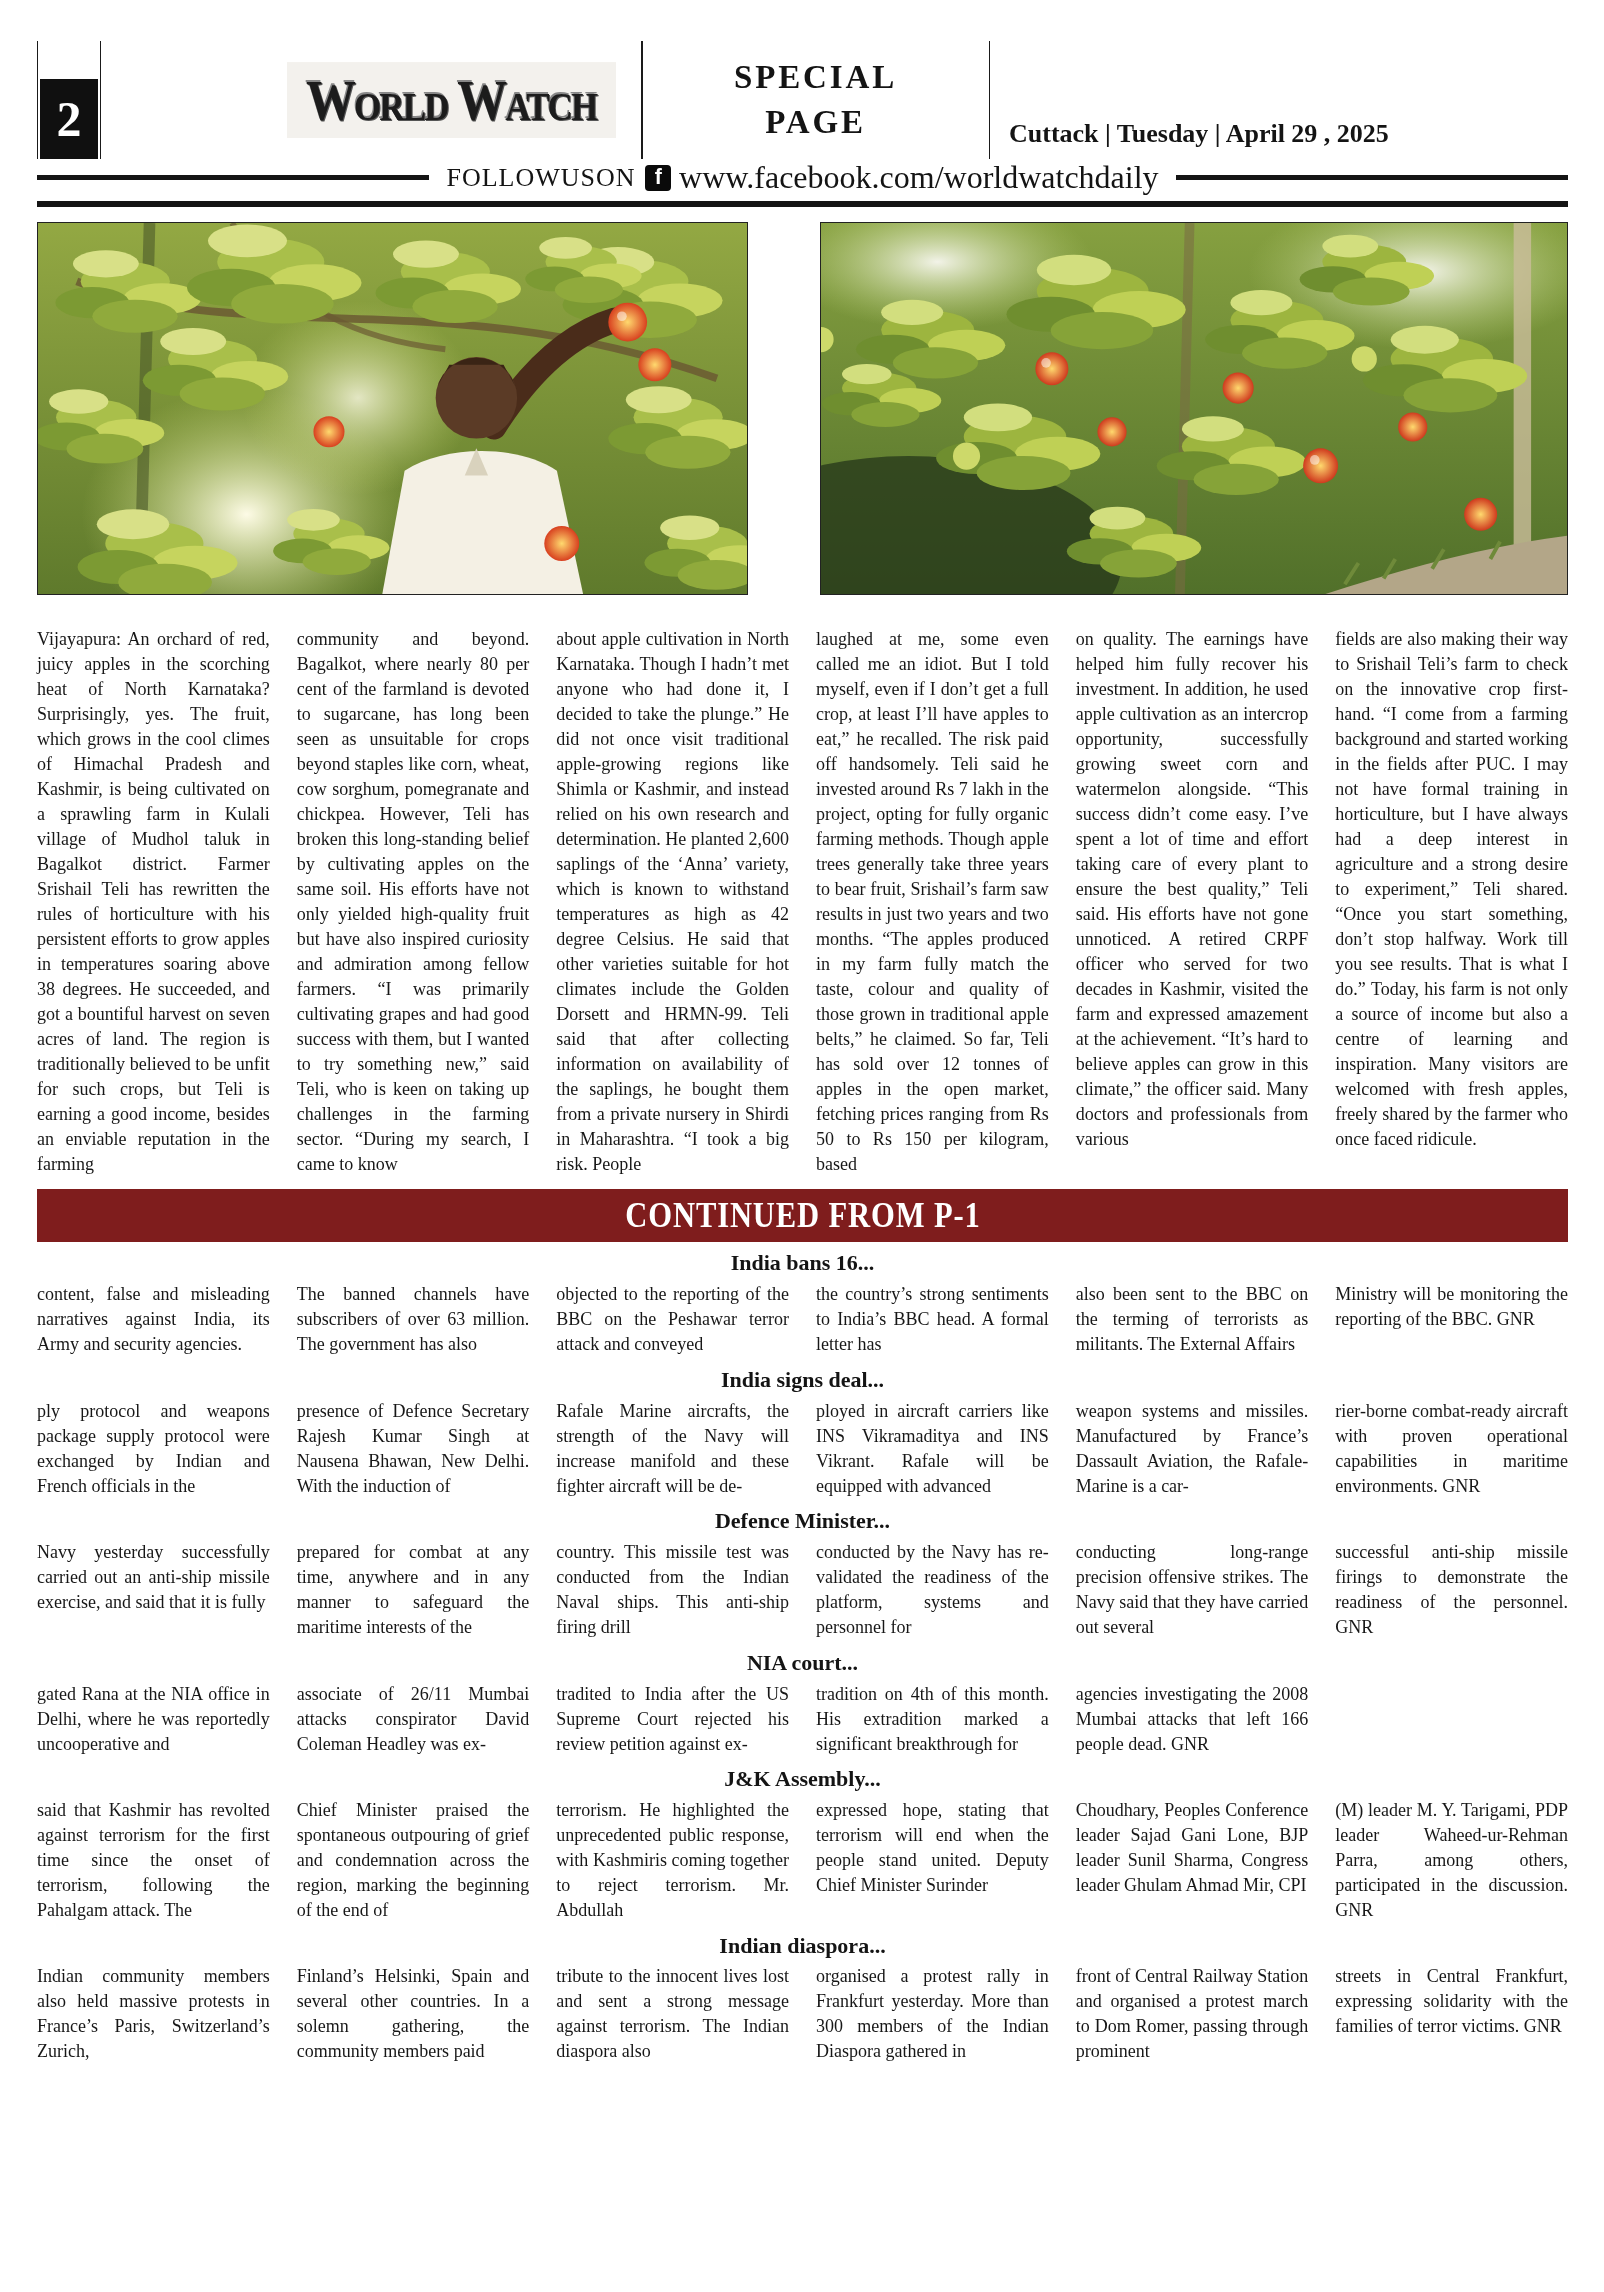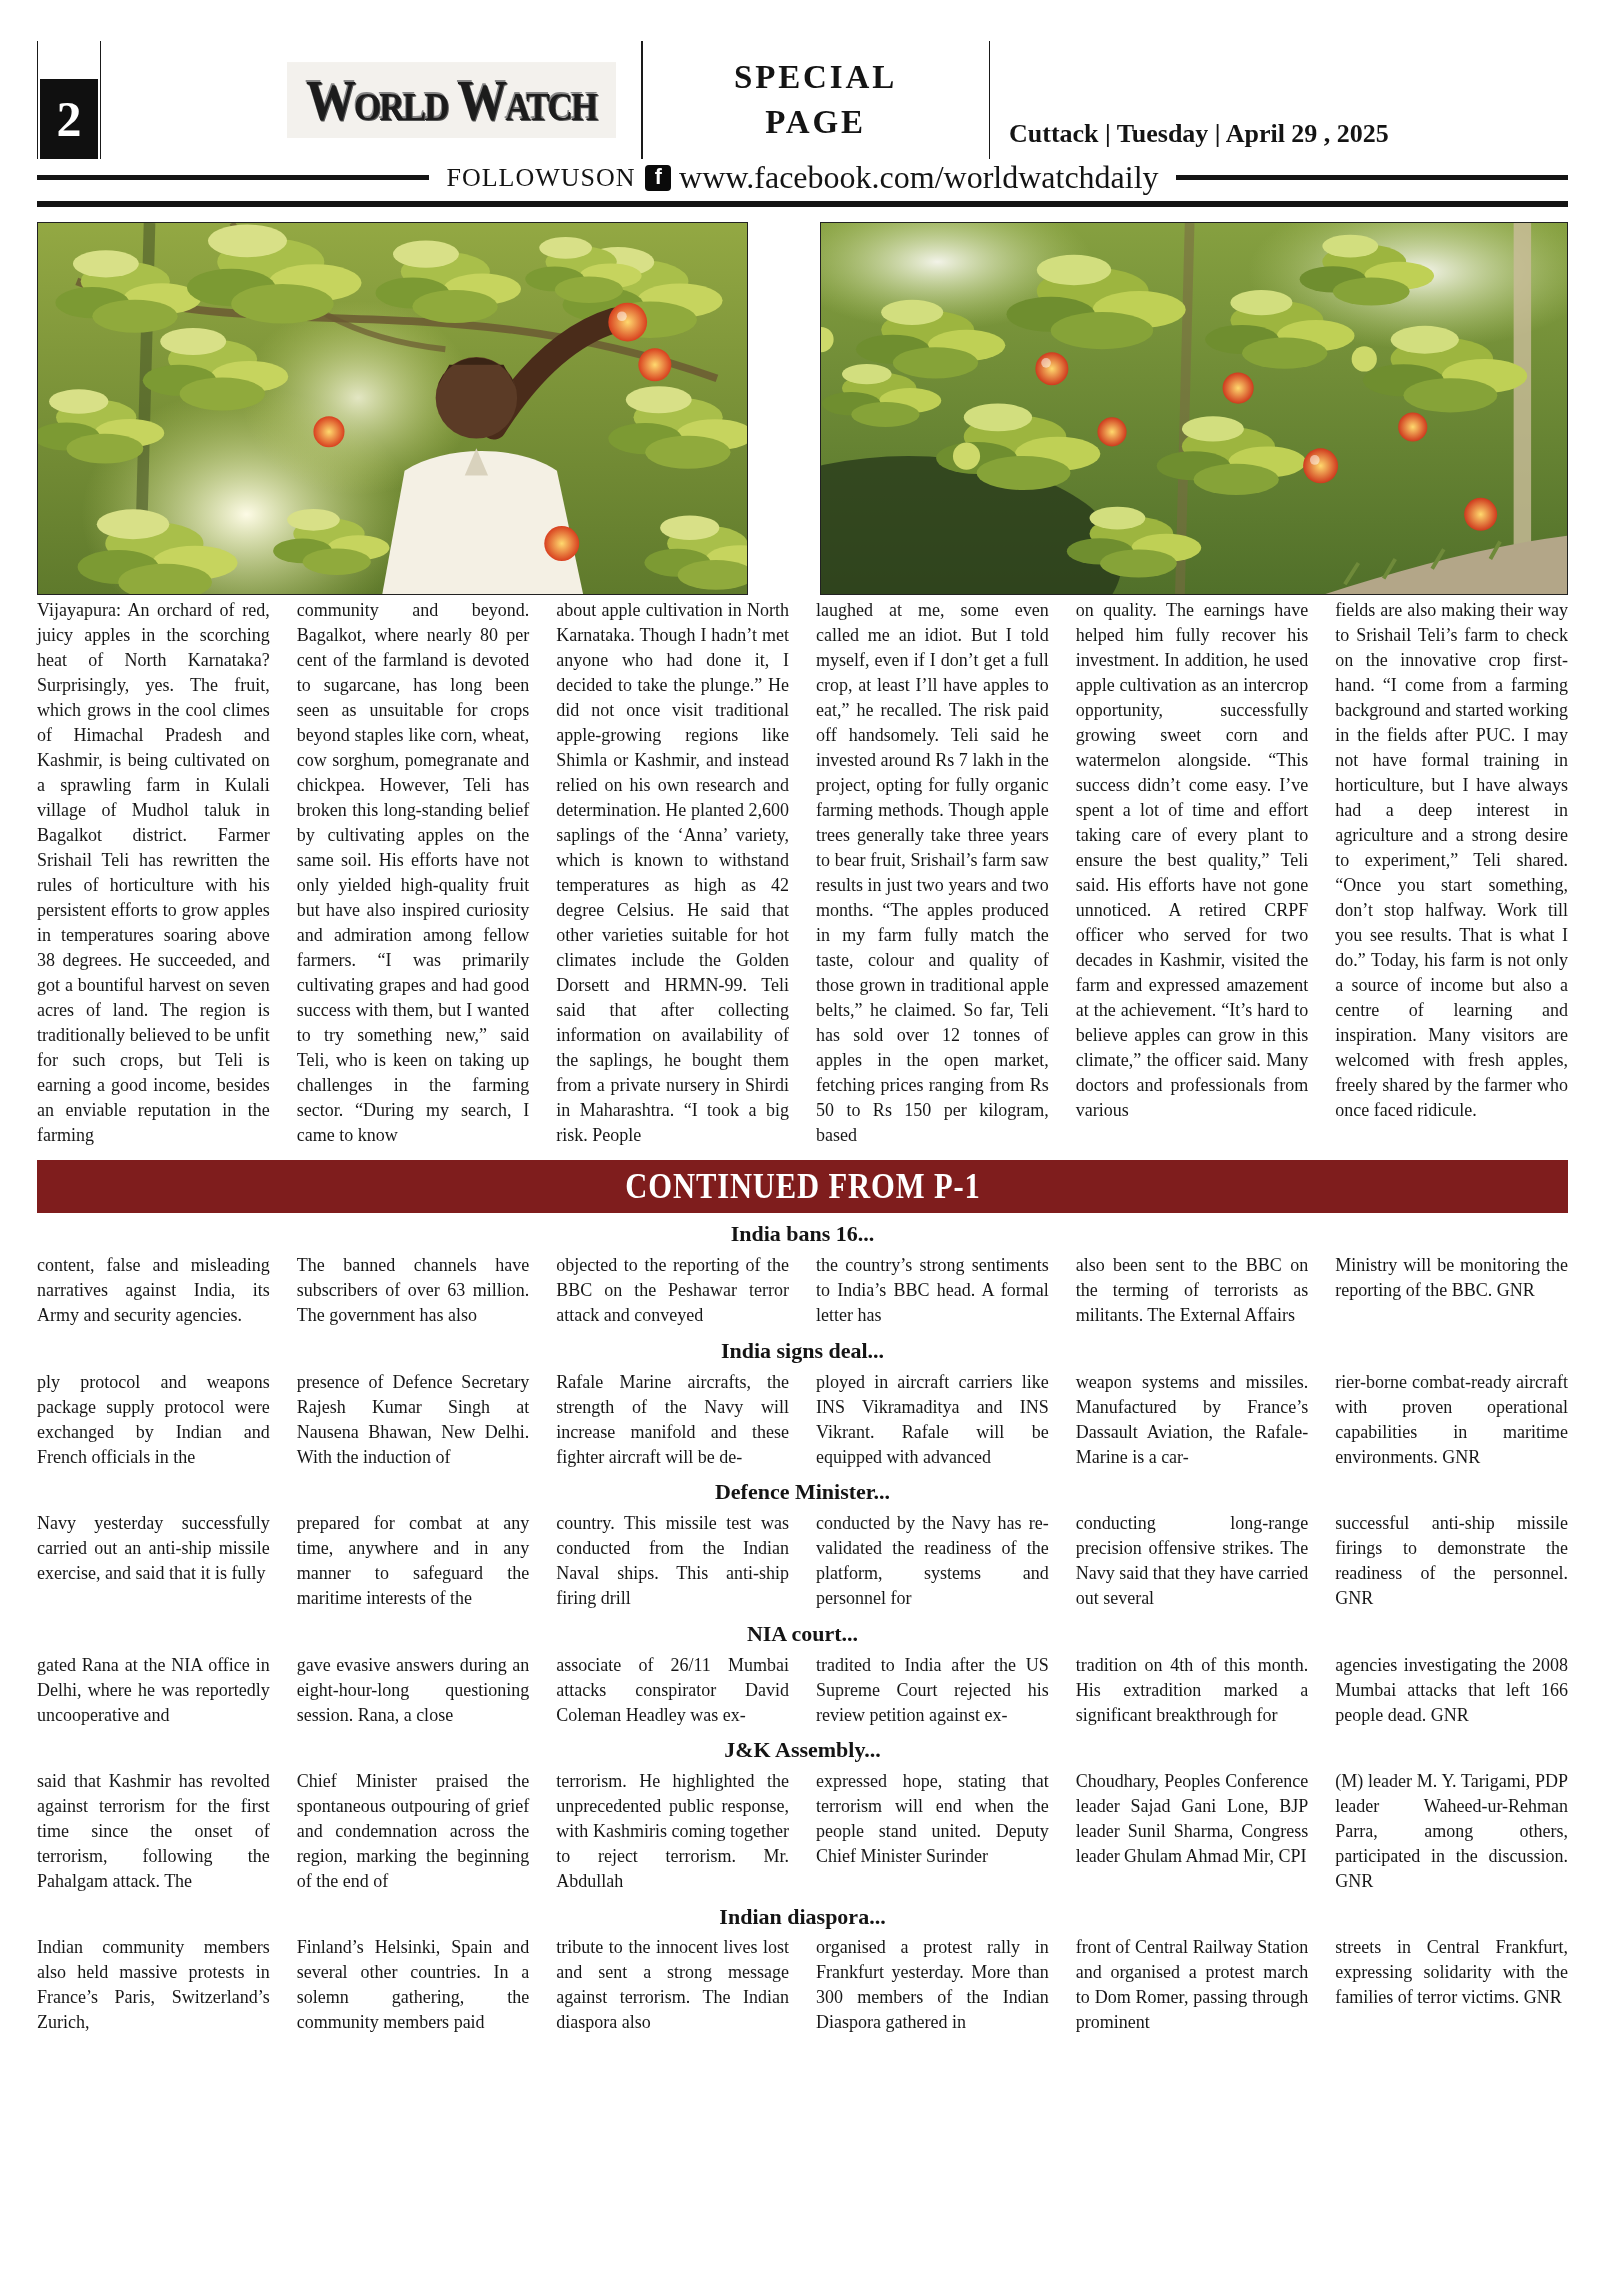"Vijayapura: An orchard of red," .article { margin-top: 3px -> 32px }
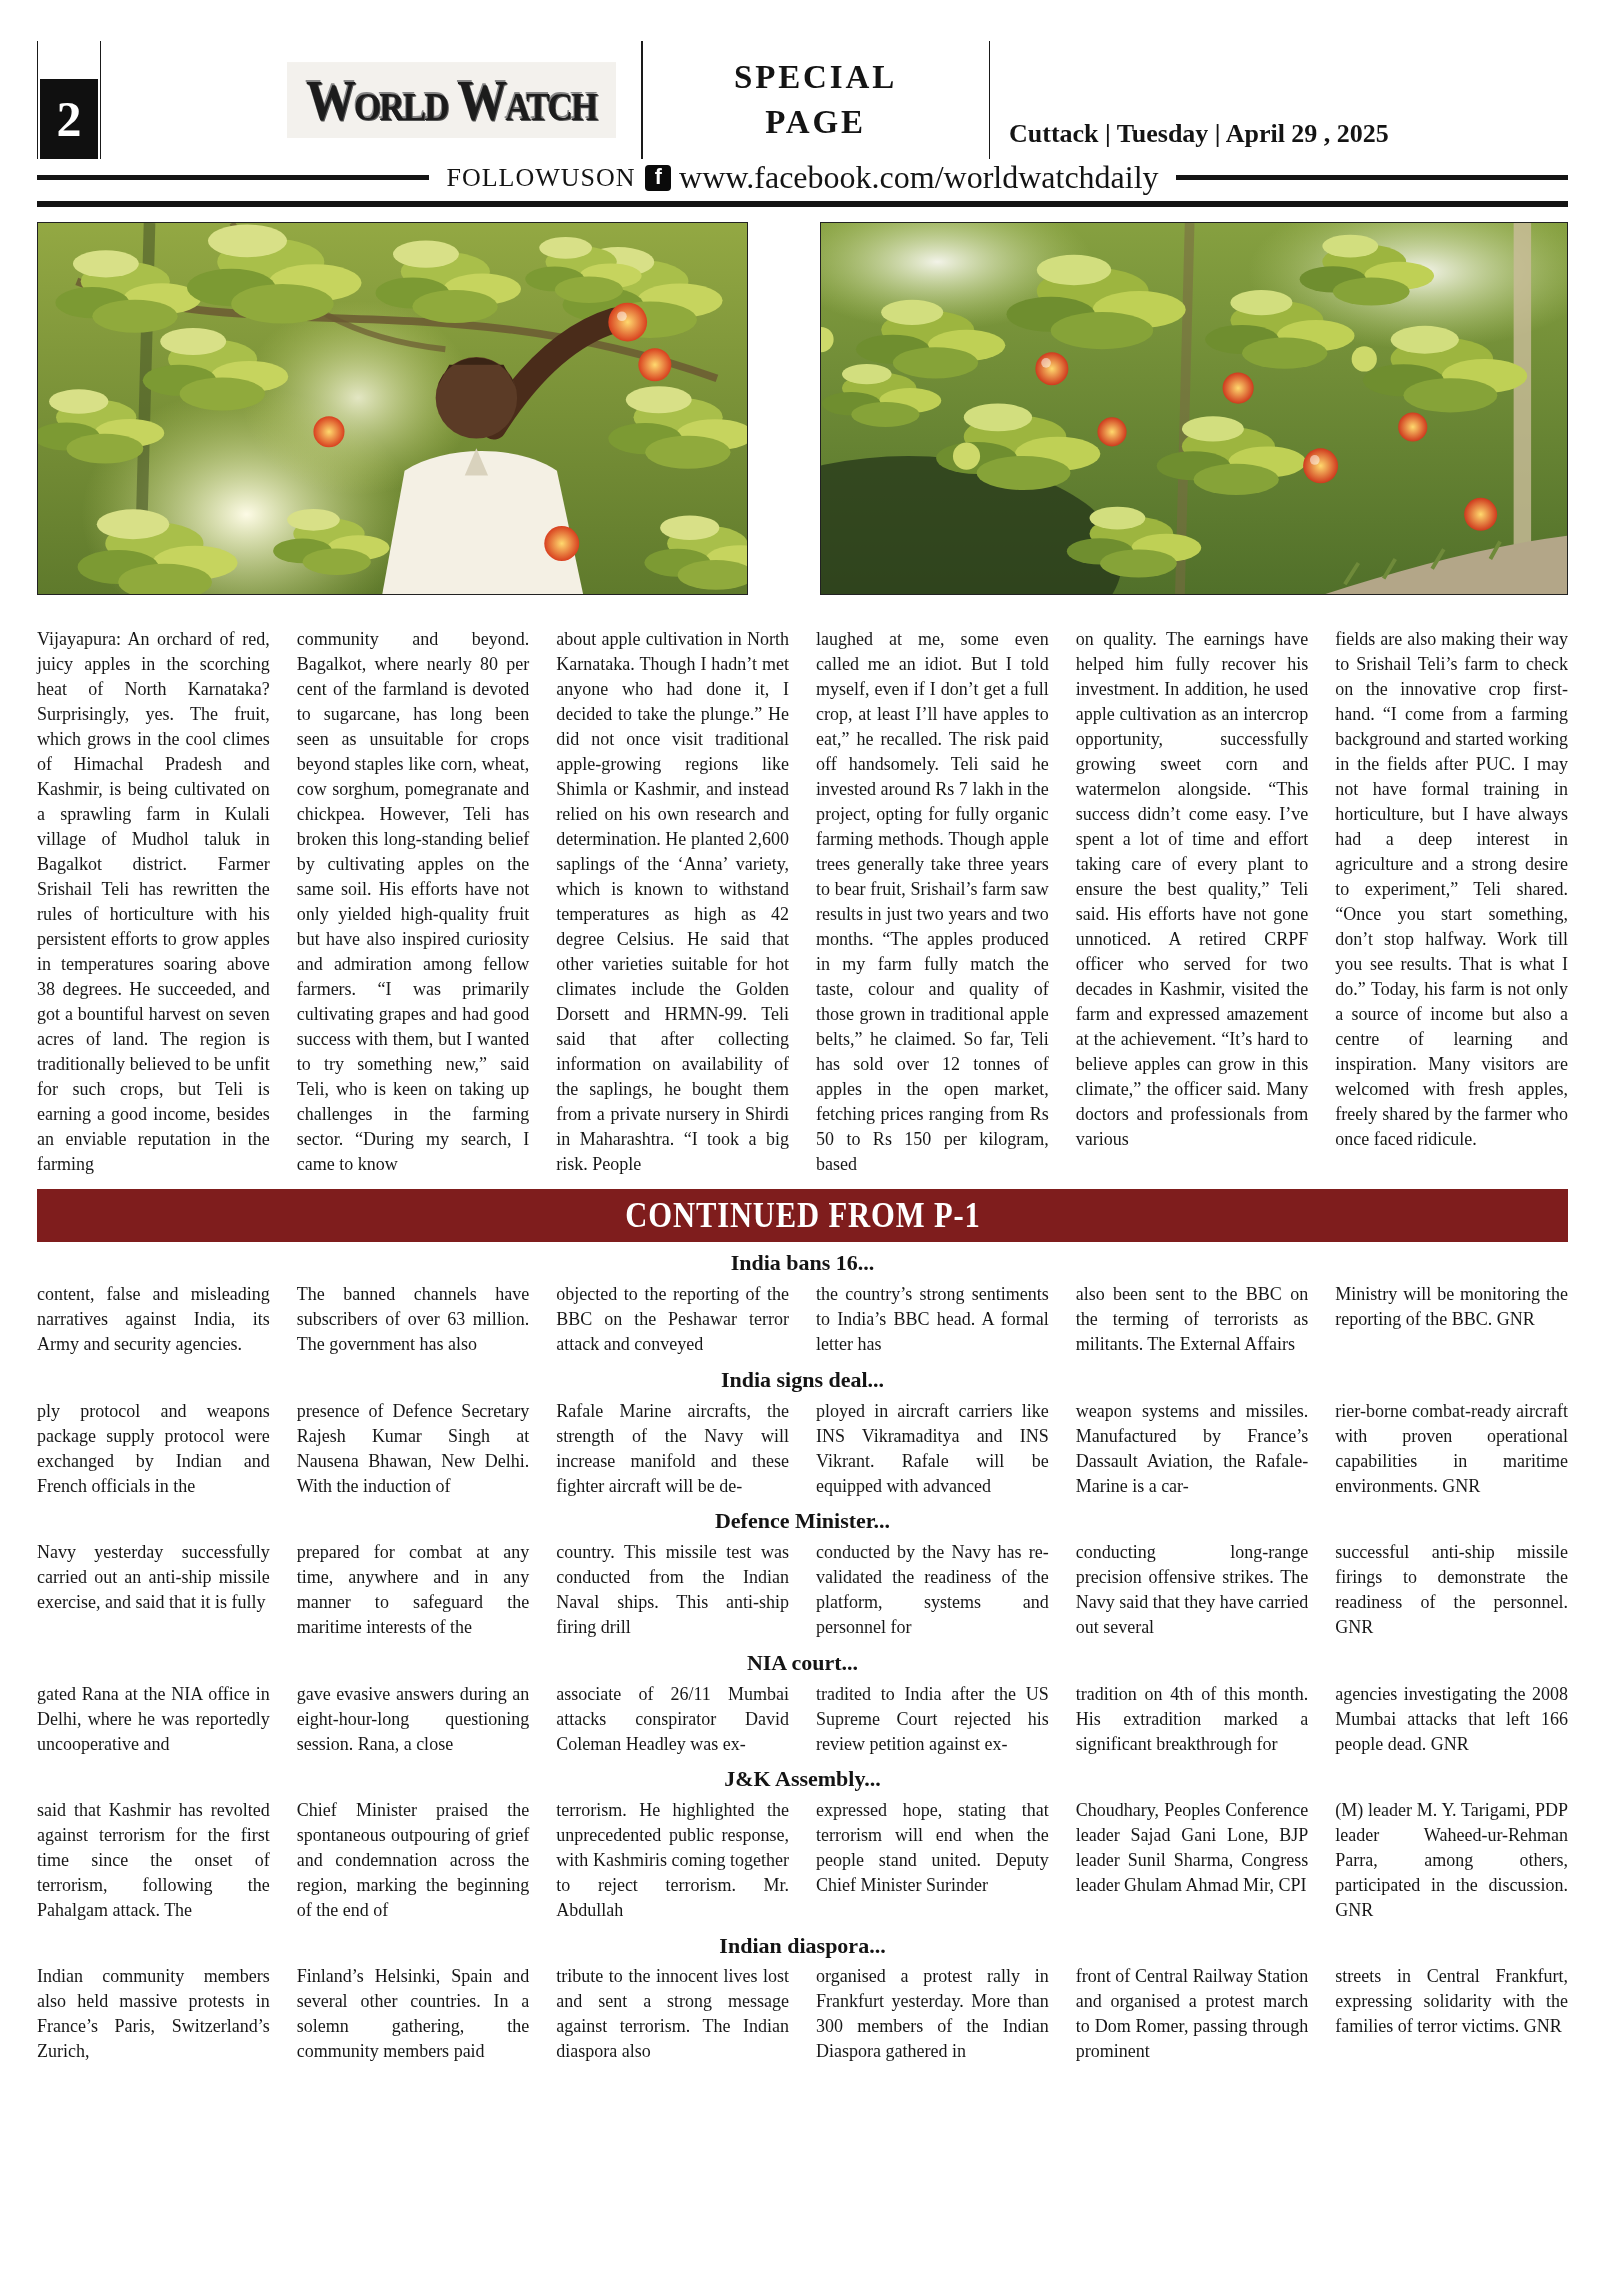"gave evasive answers during an" div { html: <div>gave evasive answers during an eight-hour-long questioning session. Rana, a close</div> -> none }
